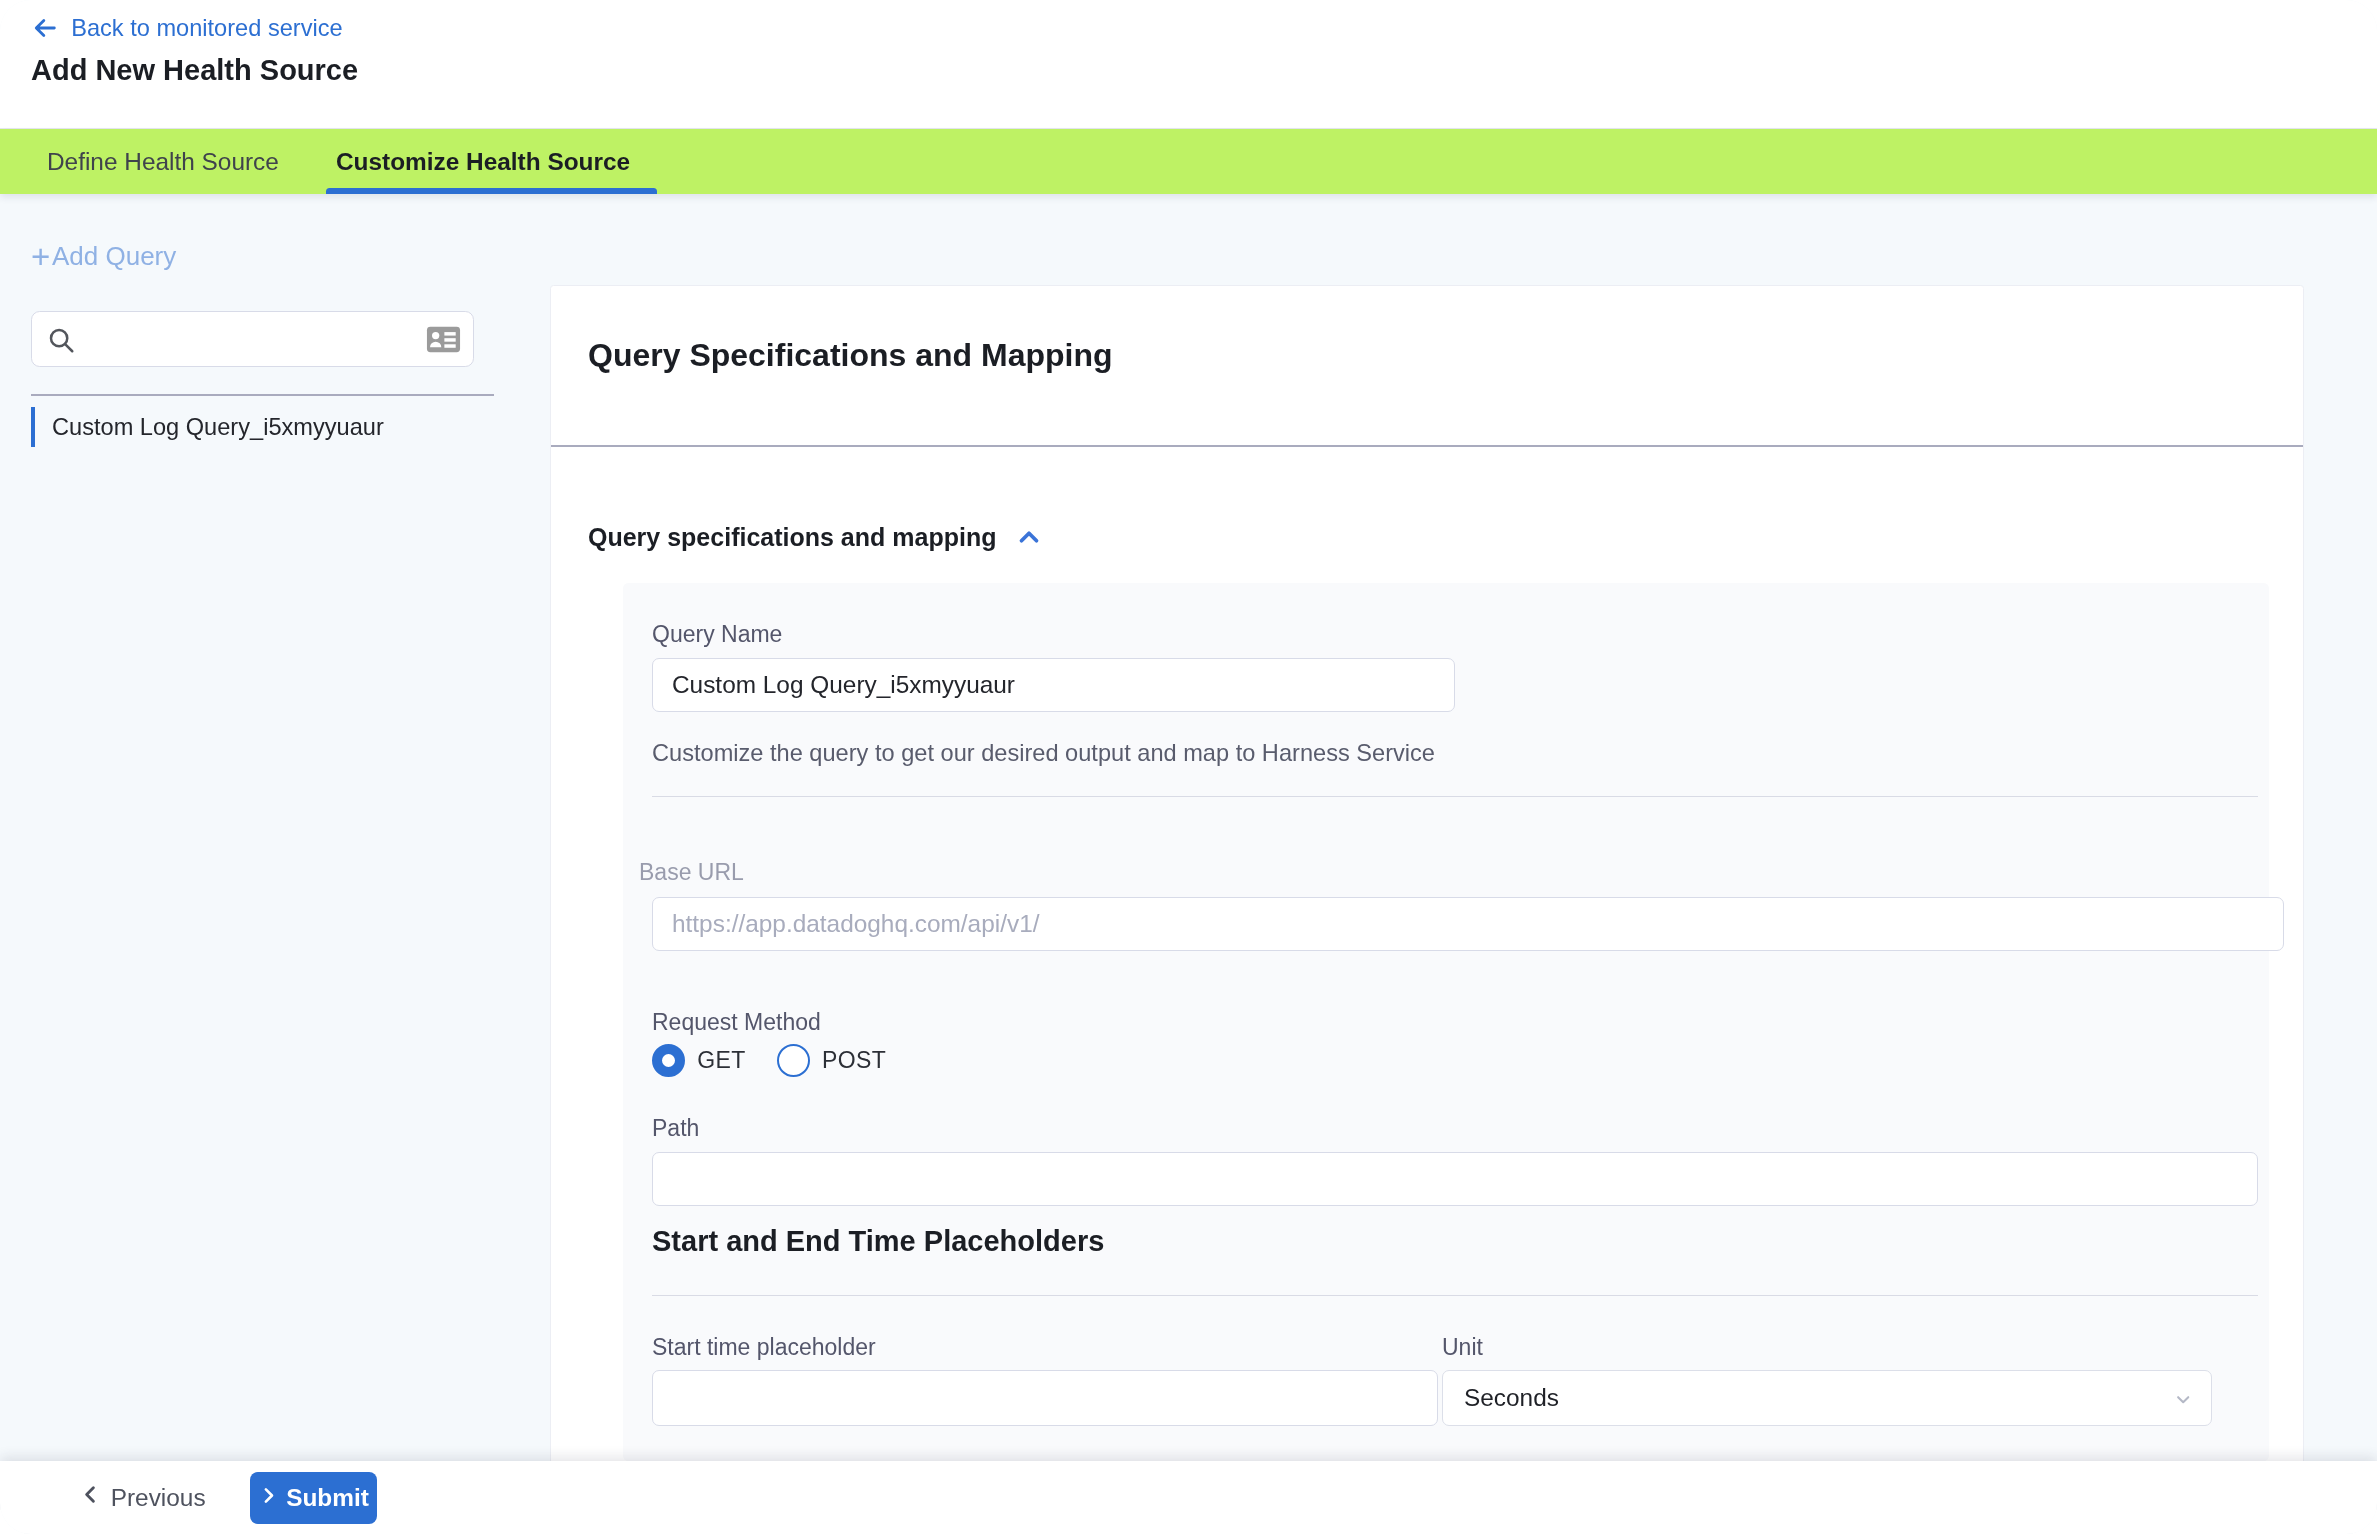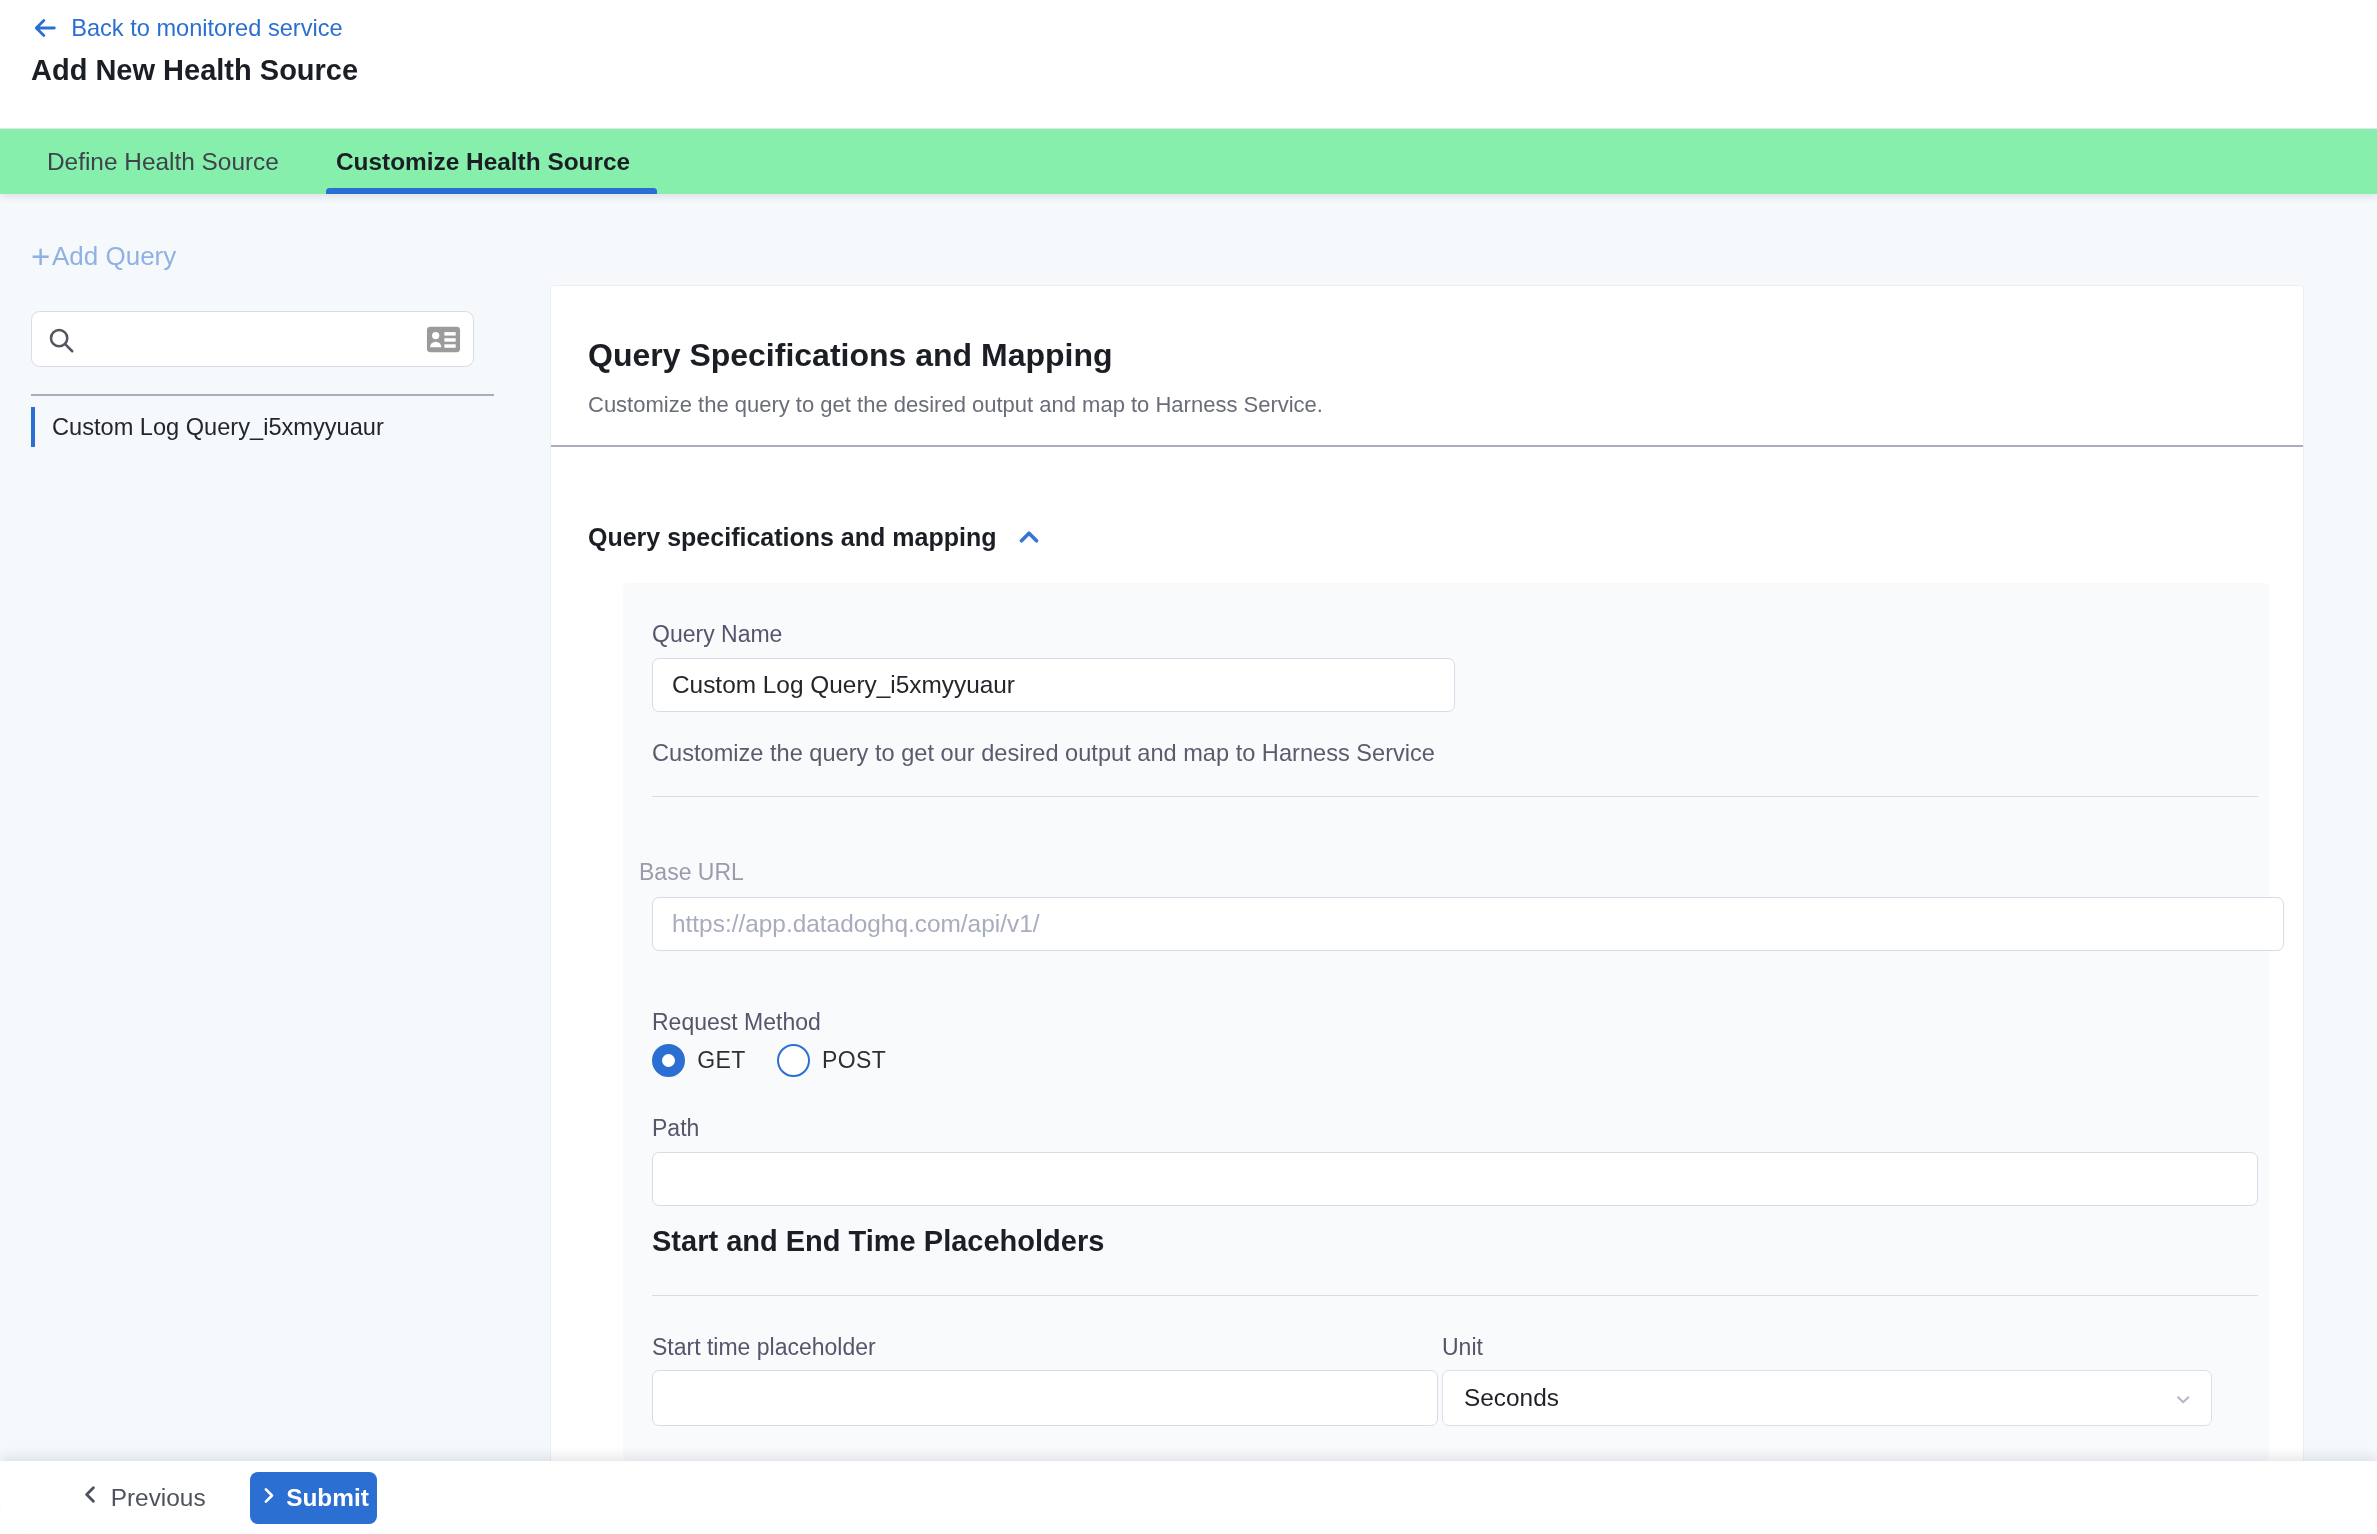"Define Health Source" .tabbar { background: #86efac -> #bef264 }
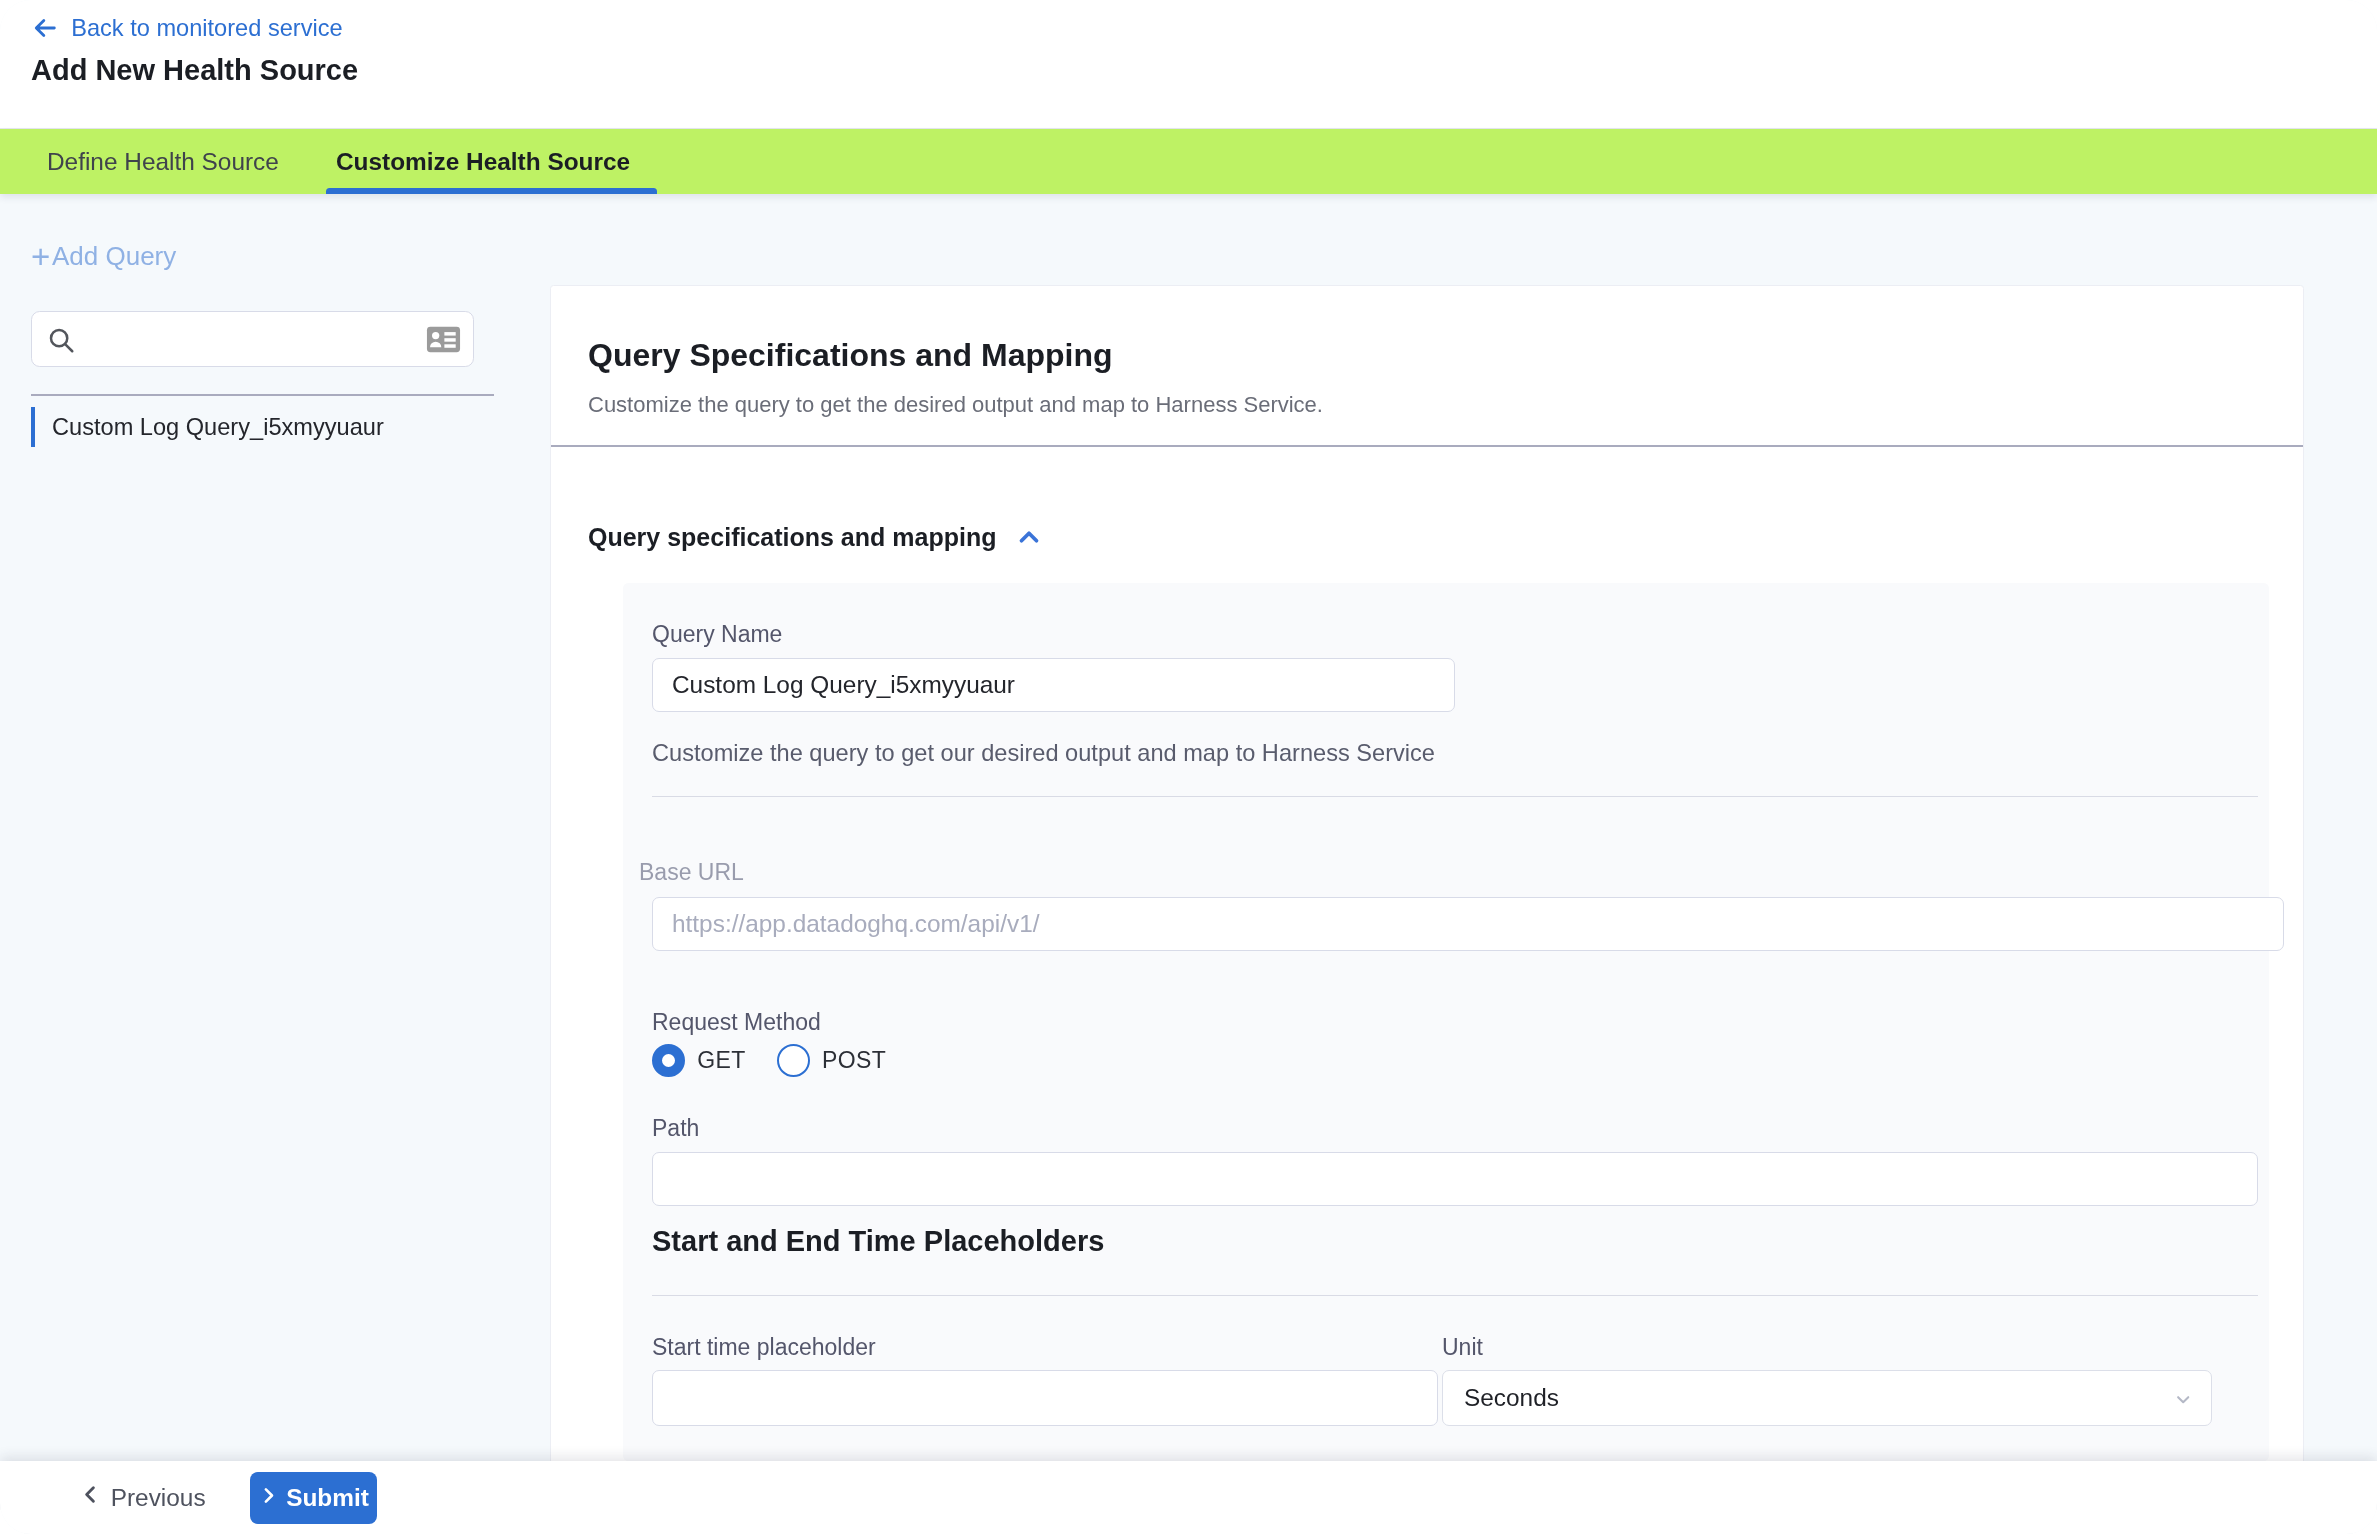"Customize the query to get the" div.panel-subtitle { html: <div>Customize the query to get the desired output and map to Harness Service.</div> -> none }
